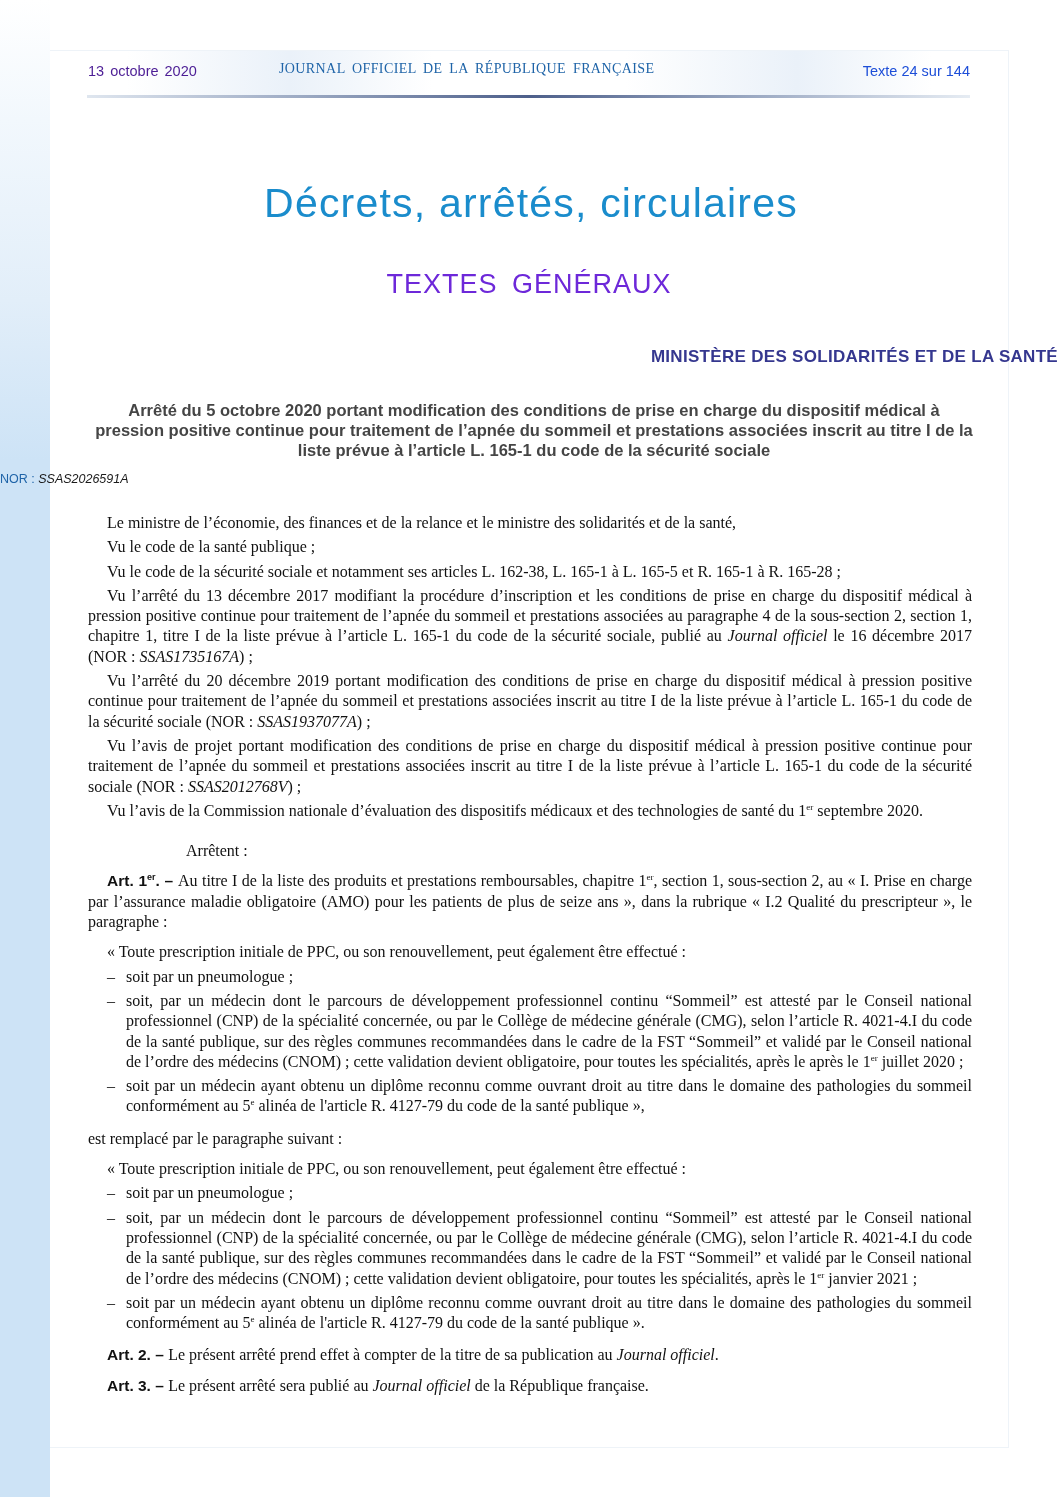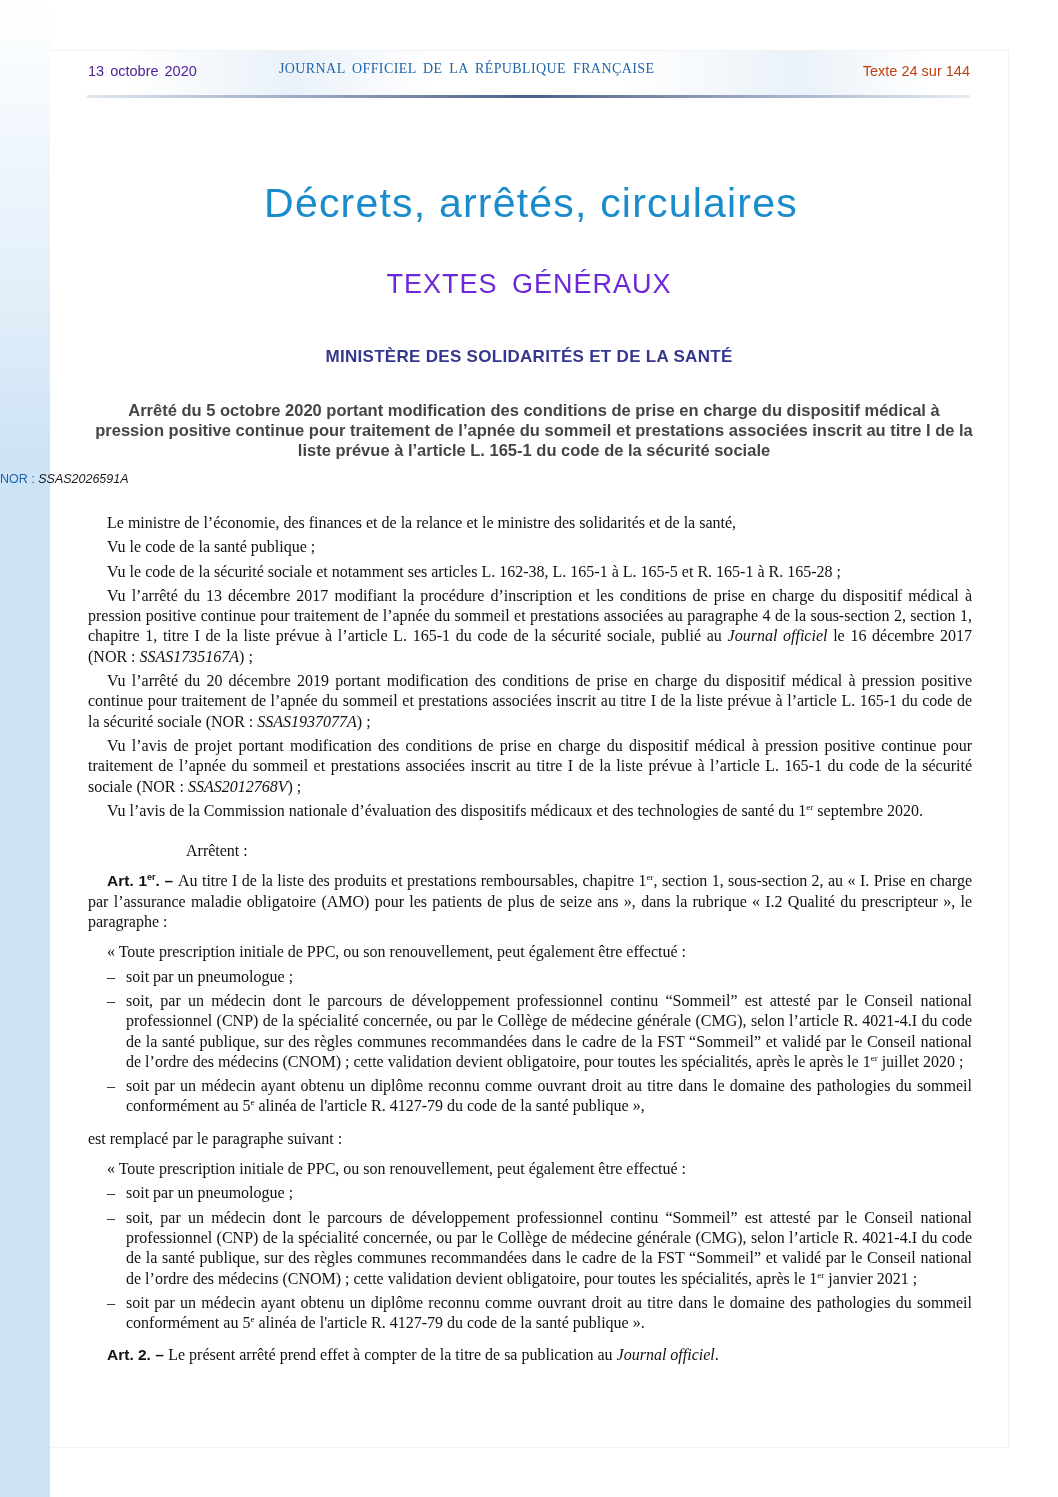"Texte 24 sur 144" .header-page { color: #c2410c -> #1d4ed8 }
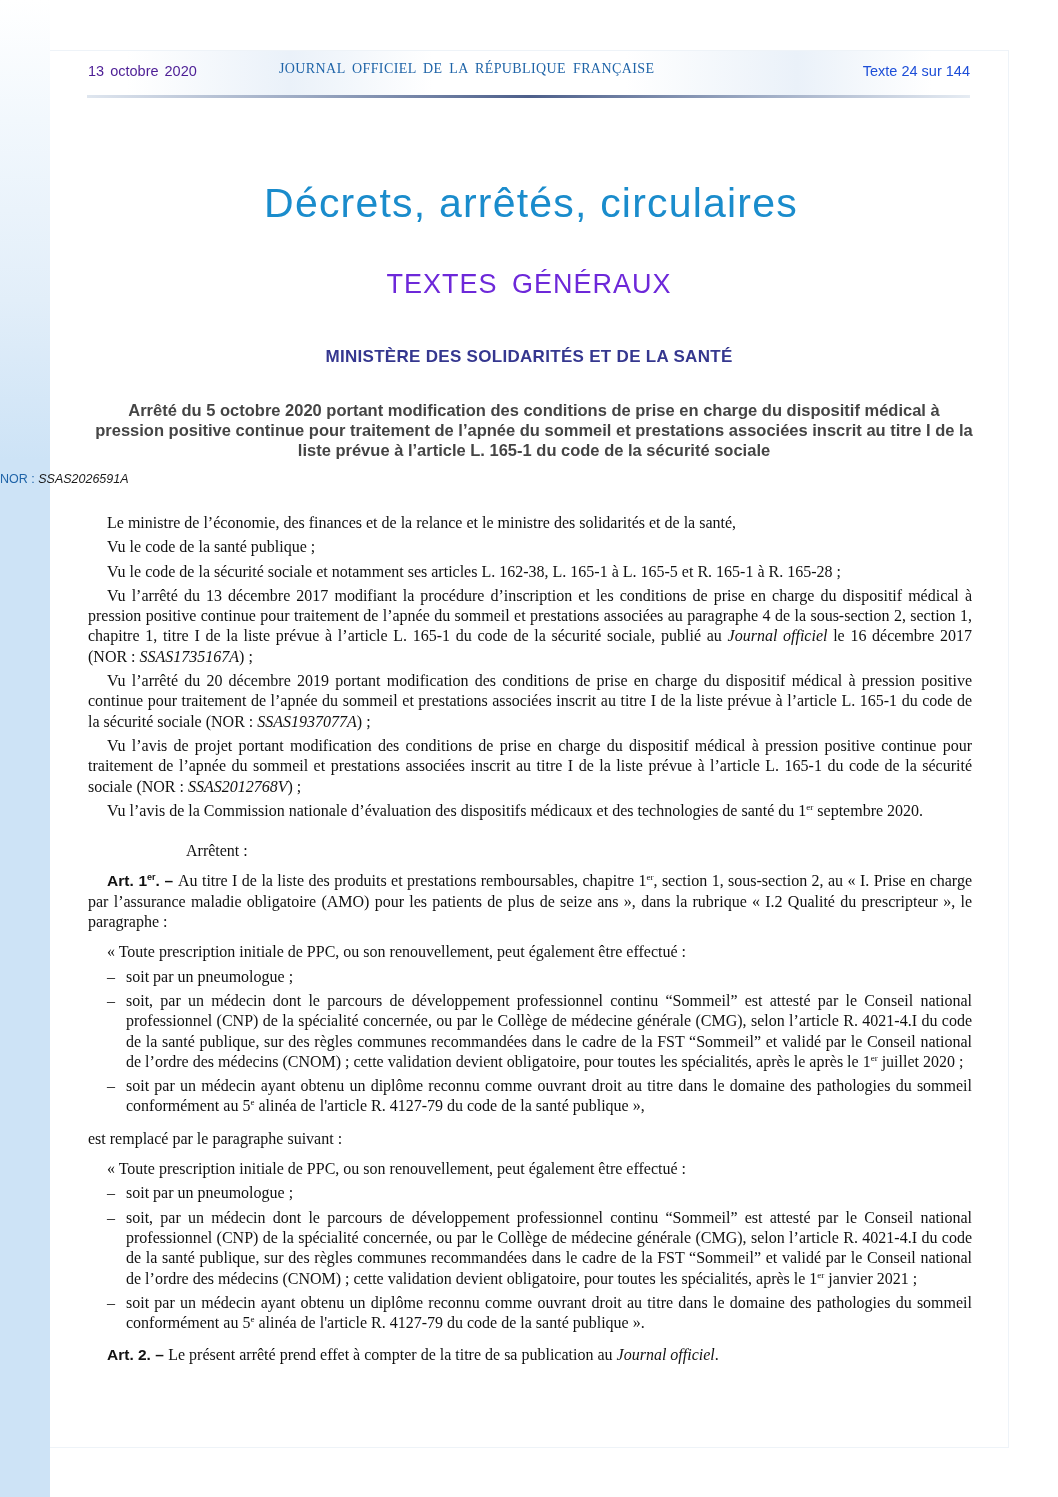"MINISTÈRE DES SOLIDARITÉS ET DE" .ministry { text-align: center -> right }
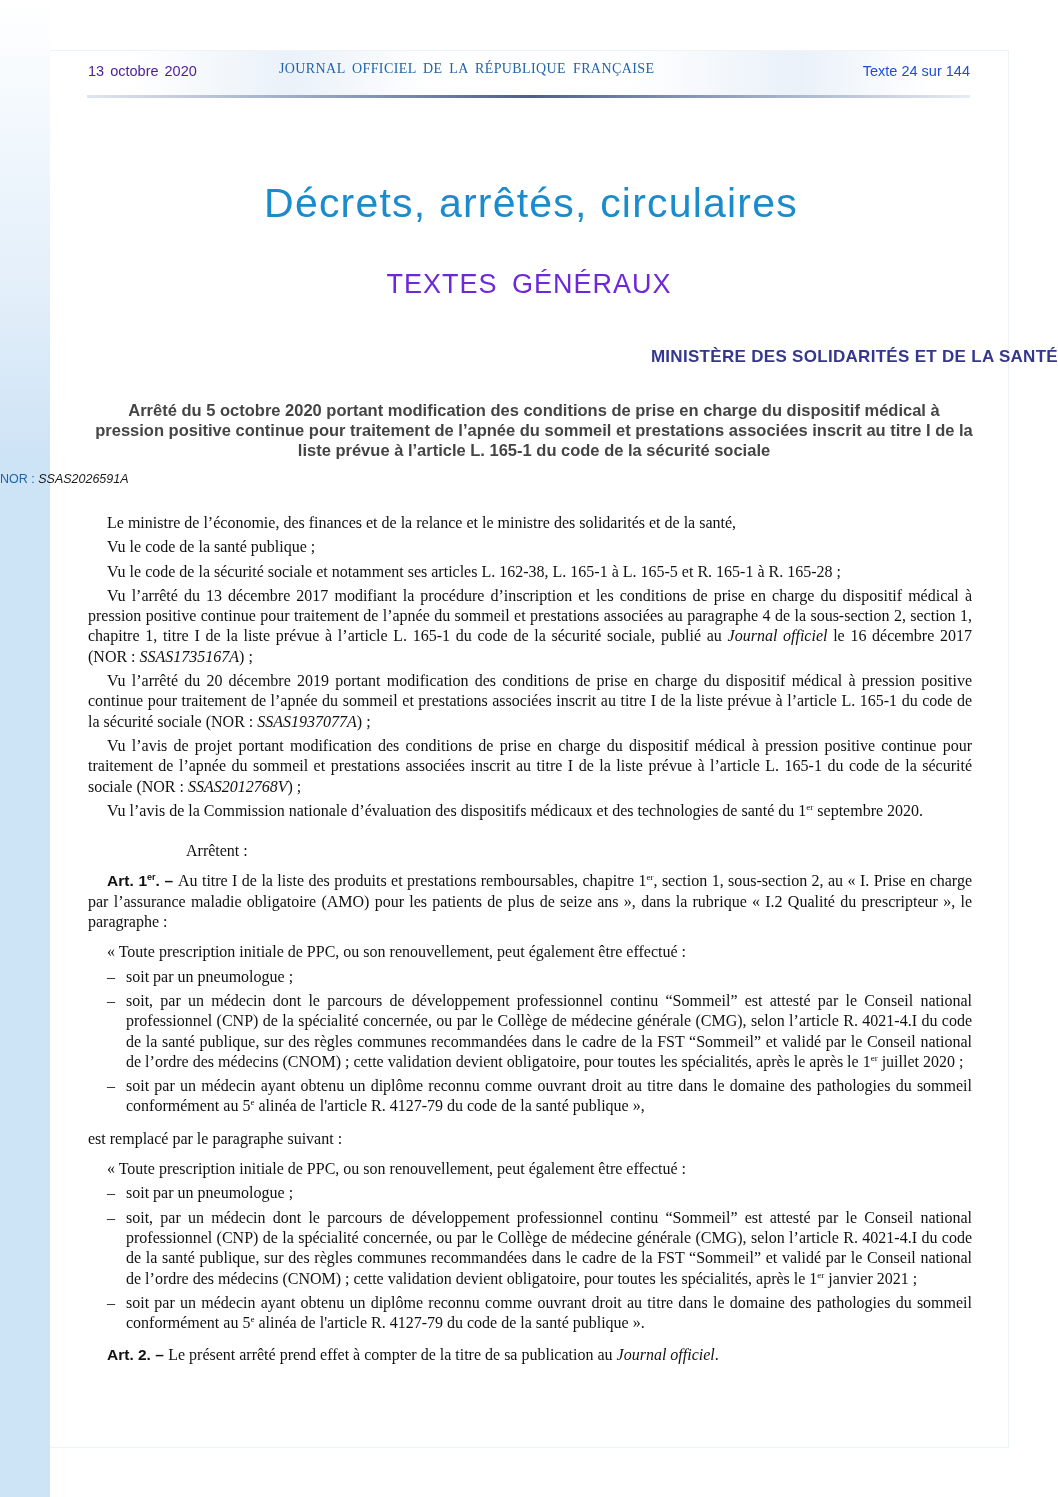"Art. 3. – Le présent" p.art { html: none -> <p><span>Art. 3. – </span><span>Le présent arrêté sera publié au </span><i>Journal officiel</i><span> de la République française.</span></p> }
